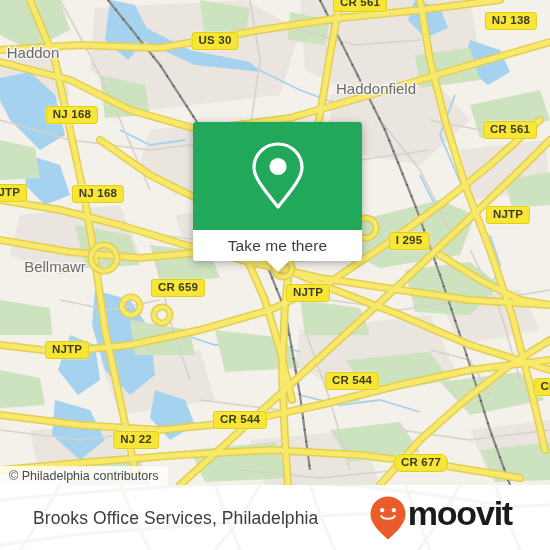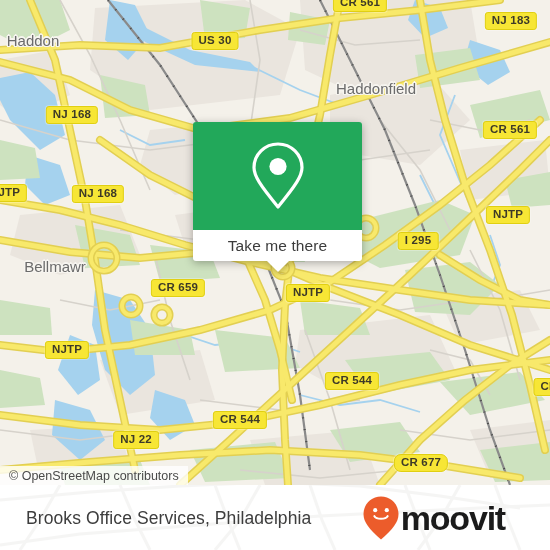"NJ 183" div.shield { text: 183 -> 138 }
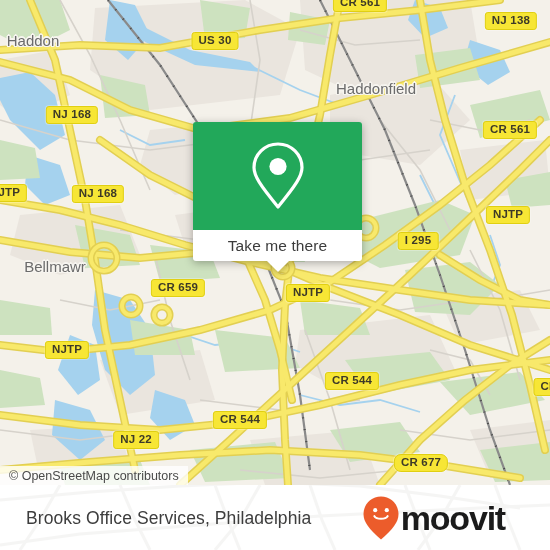"Haddon" div.place { top: 40px -> 52px }
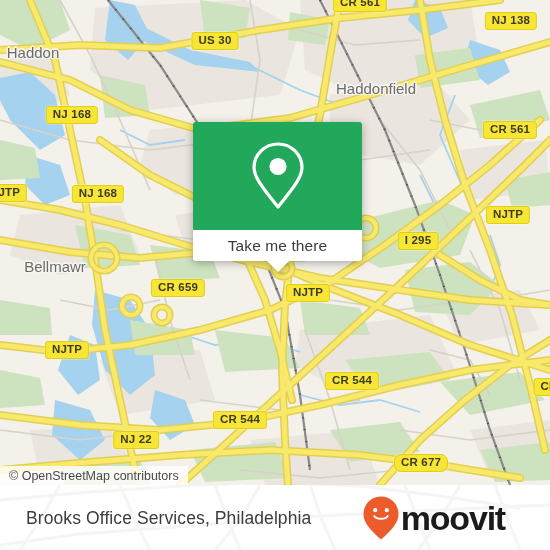"I 295" div.shield { left: 418px -> 409px }
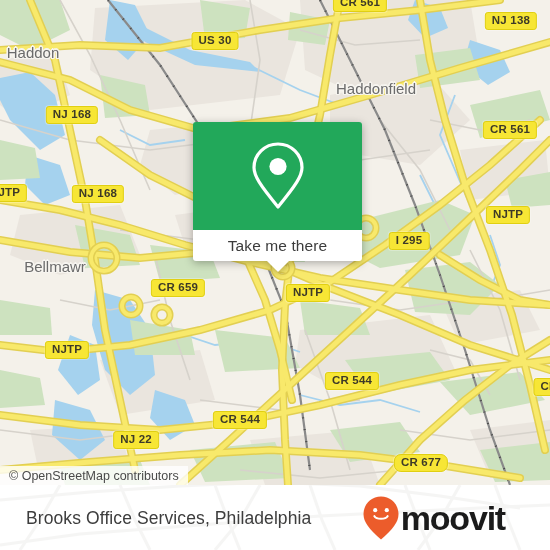"© OpenStreetMap contributors" div { text: OpenStreetMap -> Philadelphia }
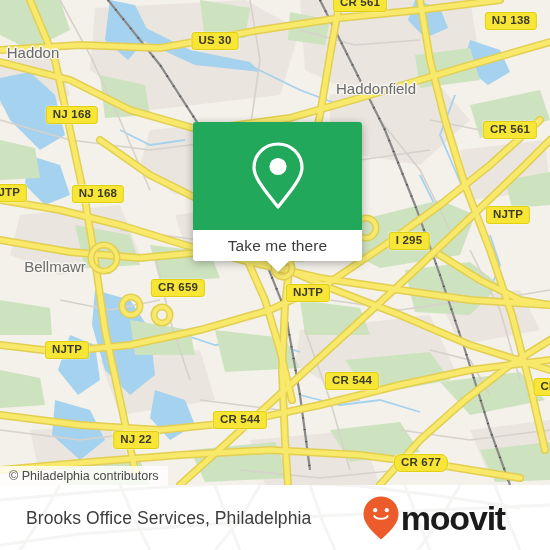"Brooks Office Services, Philadelphia" #footer { left: 4px -> 11px }
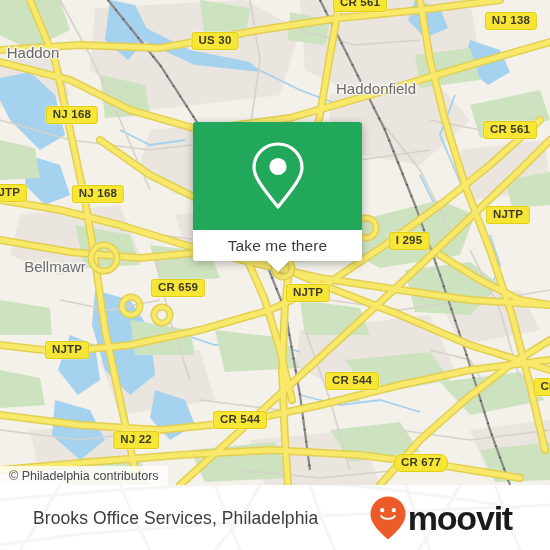"moovit" #brand { align-items: center -> none }
